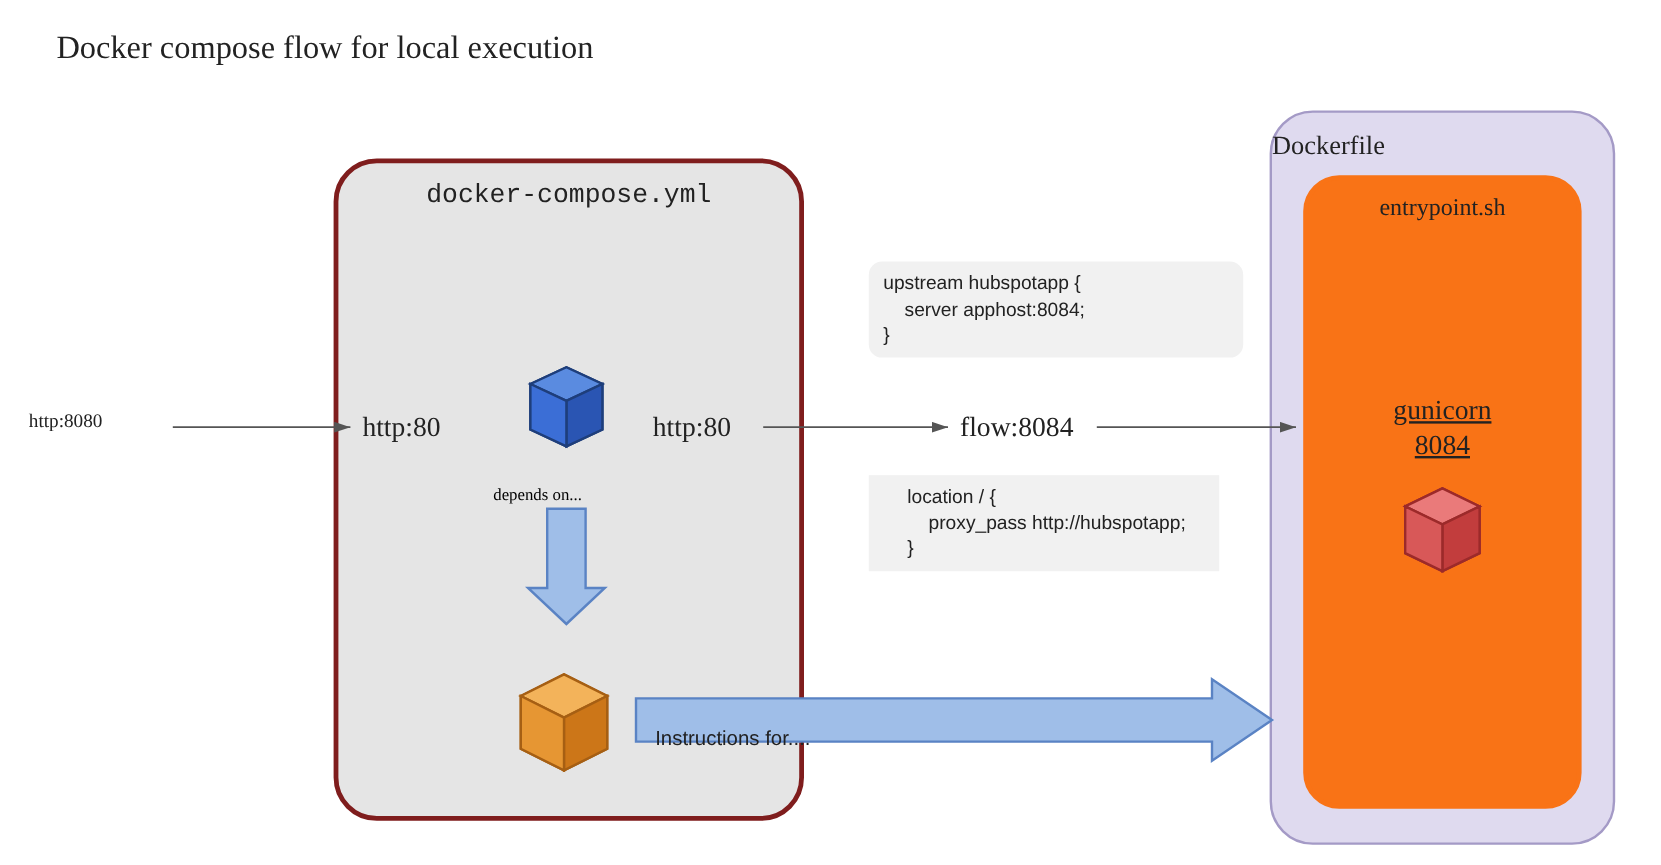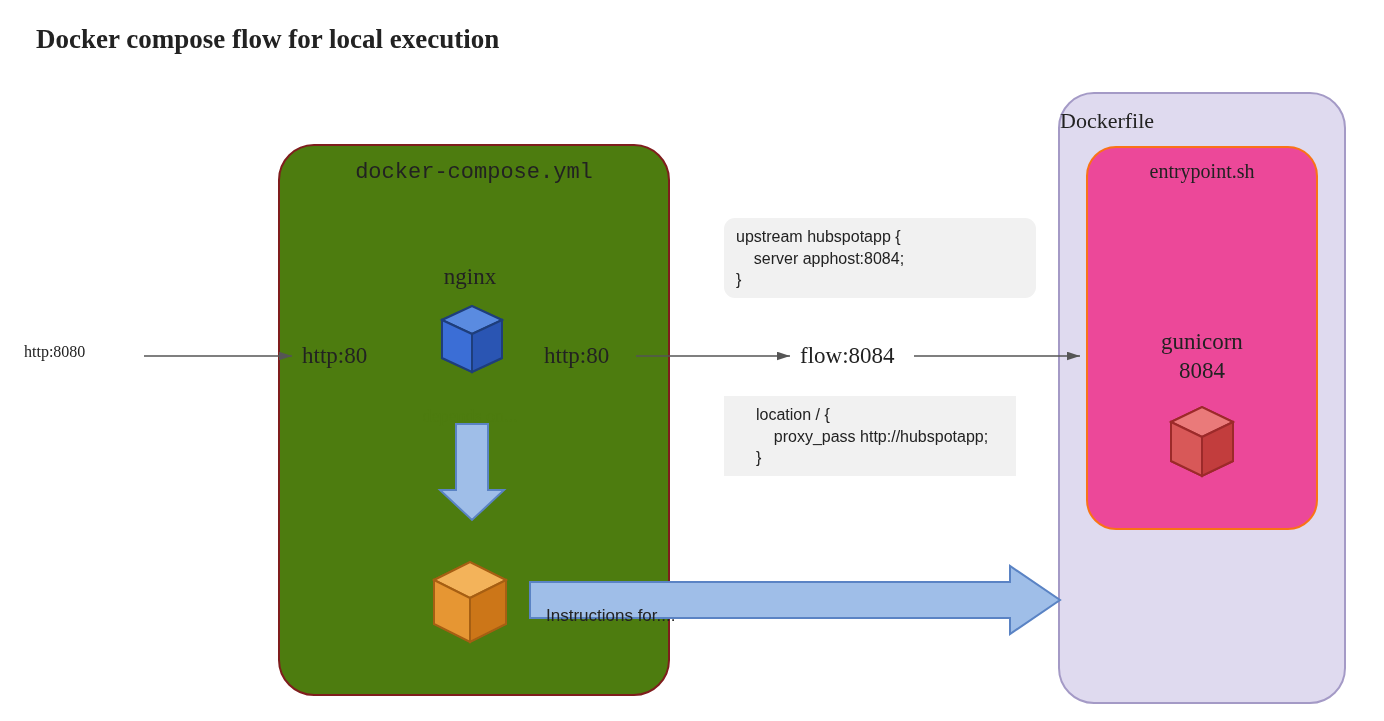"Docker compose flow for local" .title { font-weight: 700 -> 400; left: 36px -> 47px }
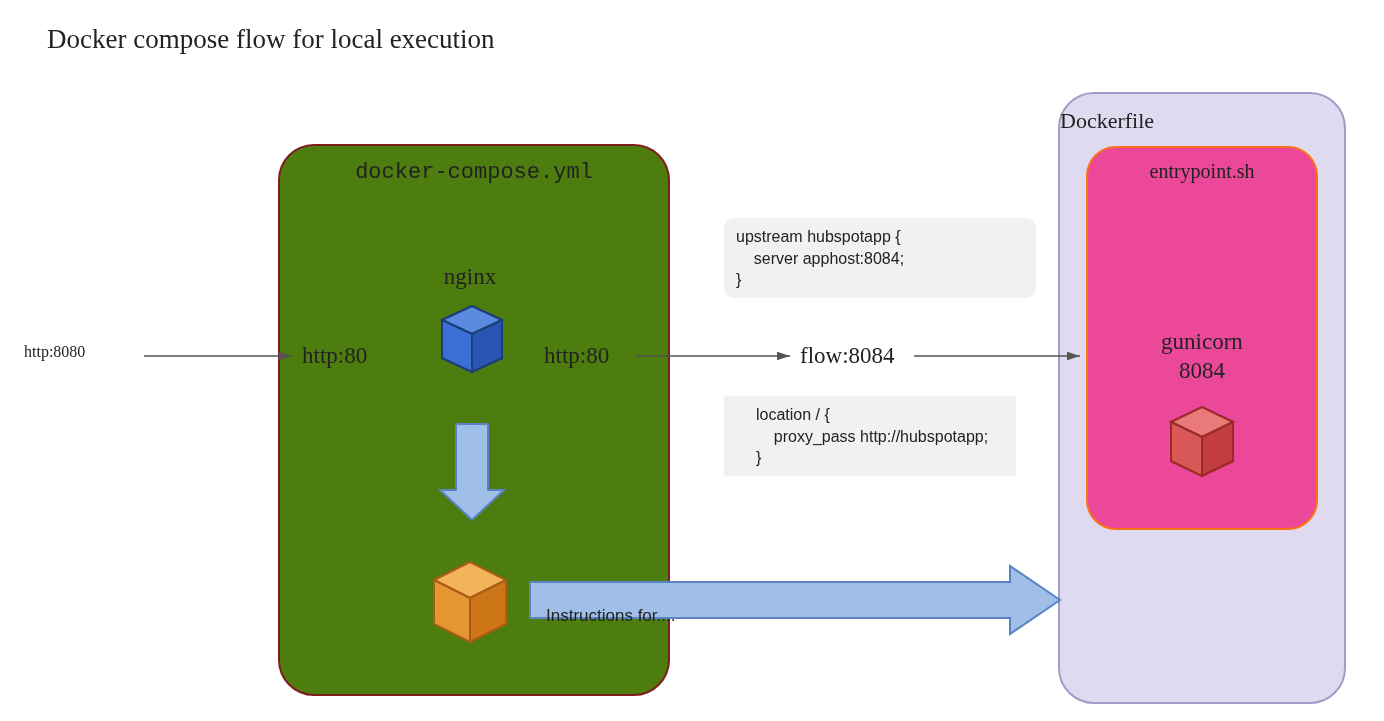"docker-compose.yml" .compose-box { background: #4d7c0f -> #e5e5e5; border: 2px solid #7f1d1d -> 4px solid #7f1d1d; top: 144px -> 132px }
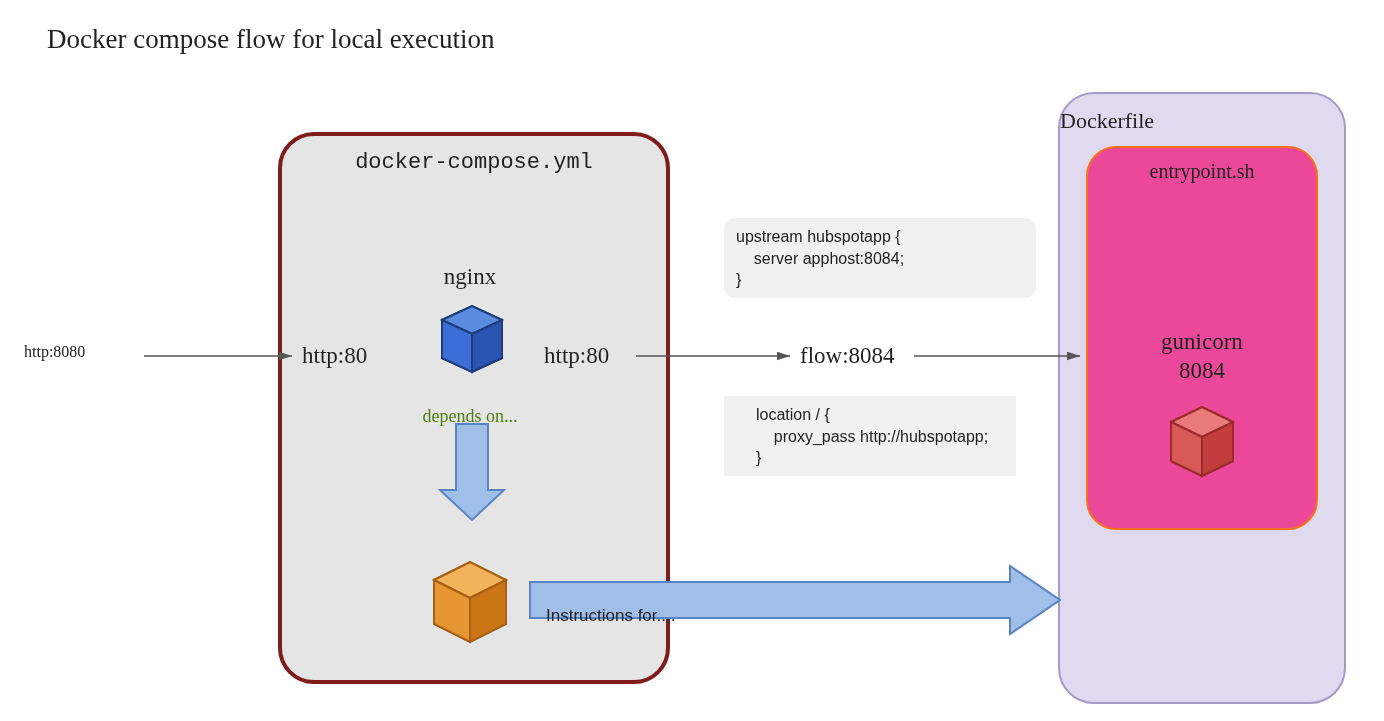"entrypoint.sh" .entrypoint-box { background: #ec4899 -> #f97316; border: 2px solid #f97316 -> 4px solid #f97316; height: 384px -> 528px }
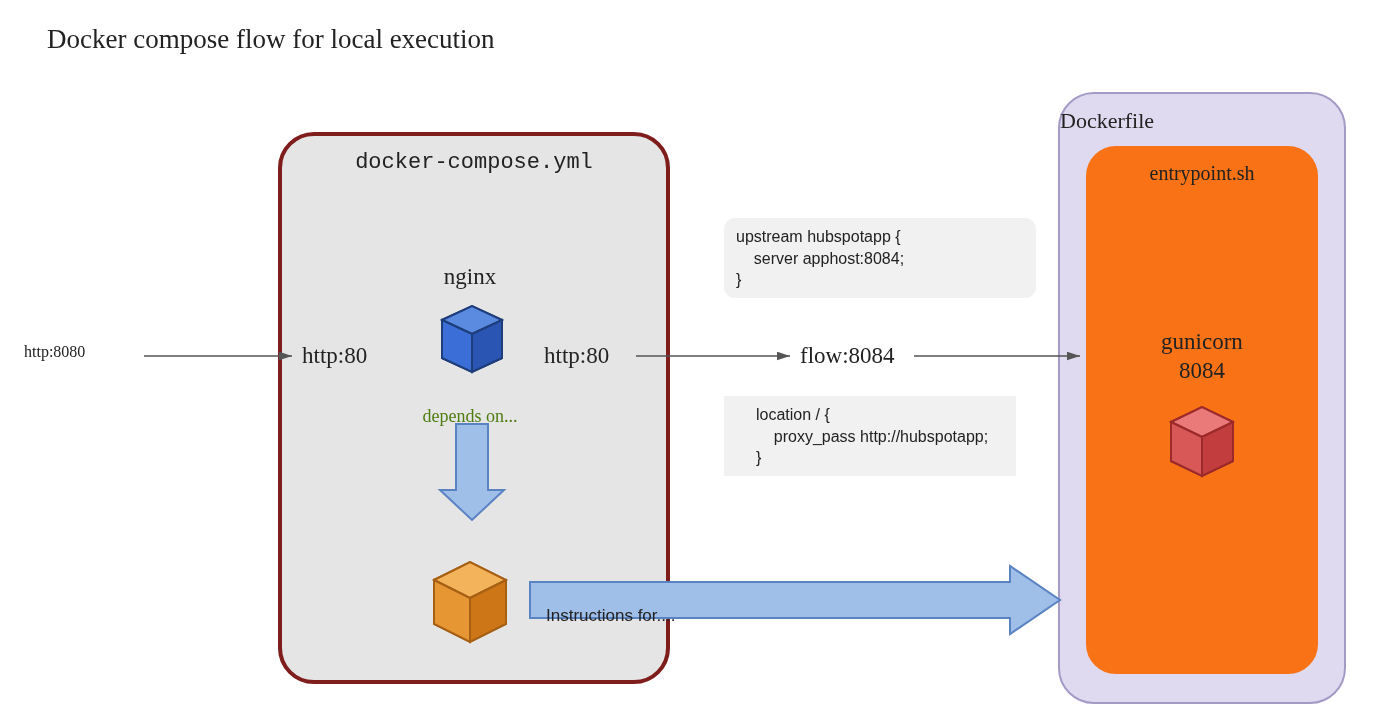"nginx" div.nginx-label { html: <div>nginx</div> -> none }
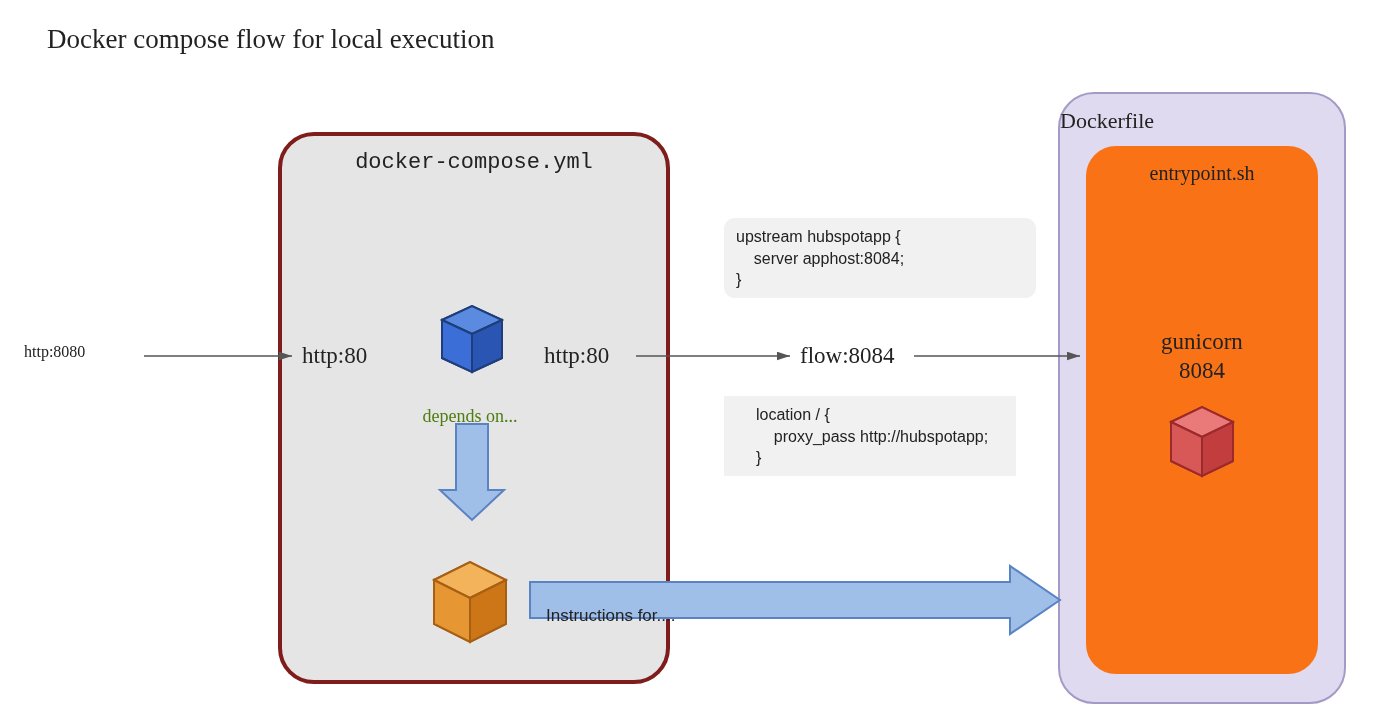"gunicorn" .gunicorn-label { text-decoration: none -> underline }
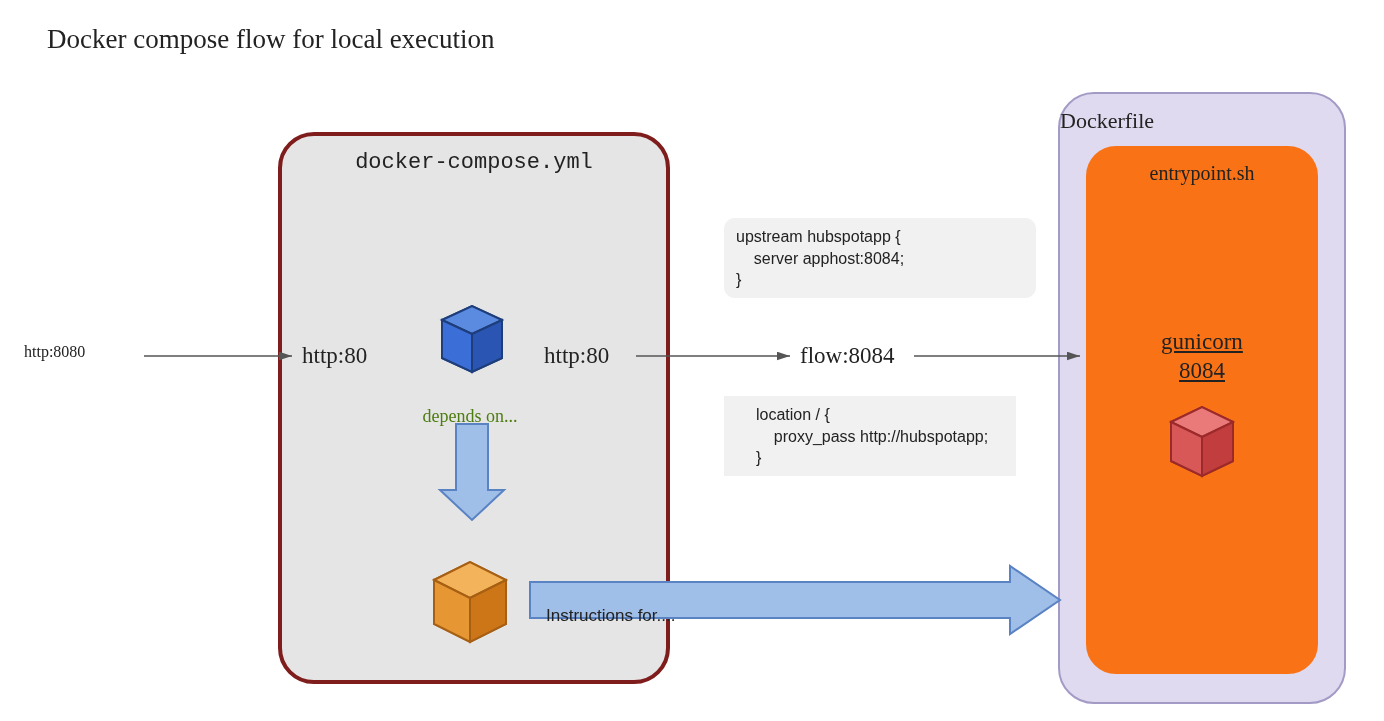"depends on..." .depends-label { color: #4d7c0f -> #000000; font-size: 18px -> 14px; left: 380px -> 358px }
